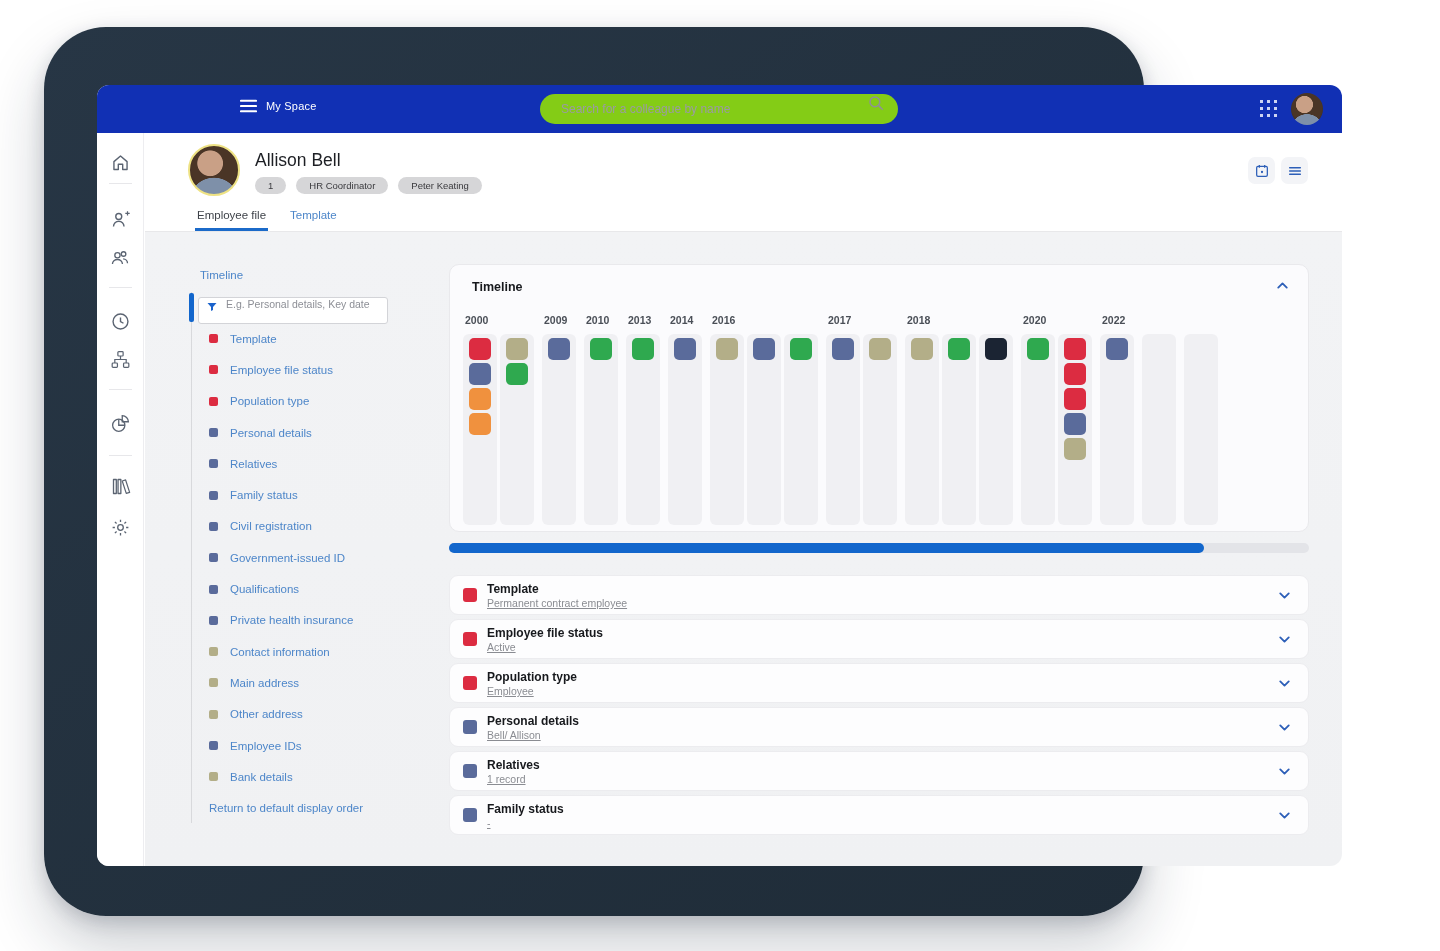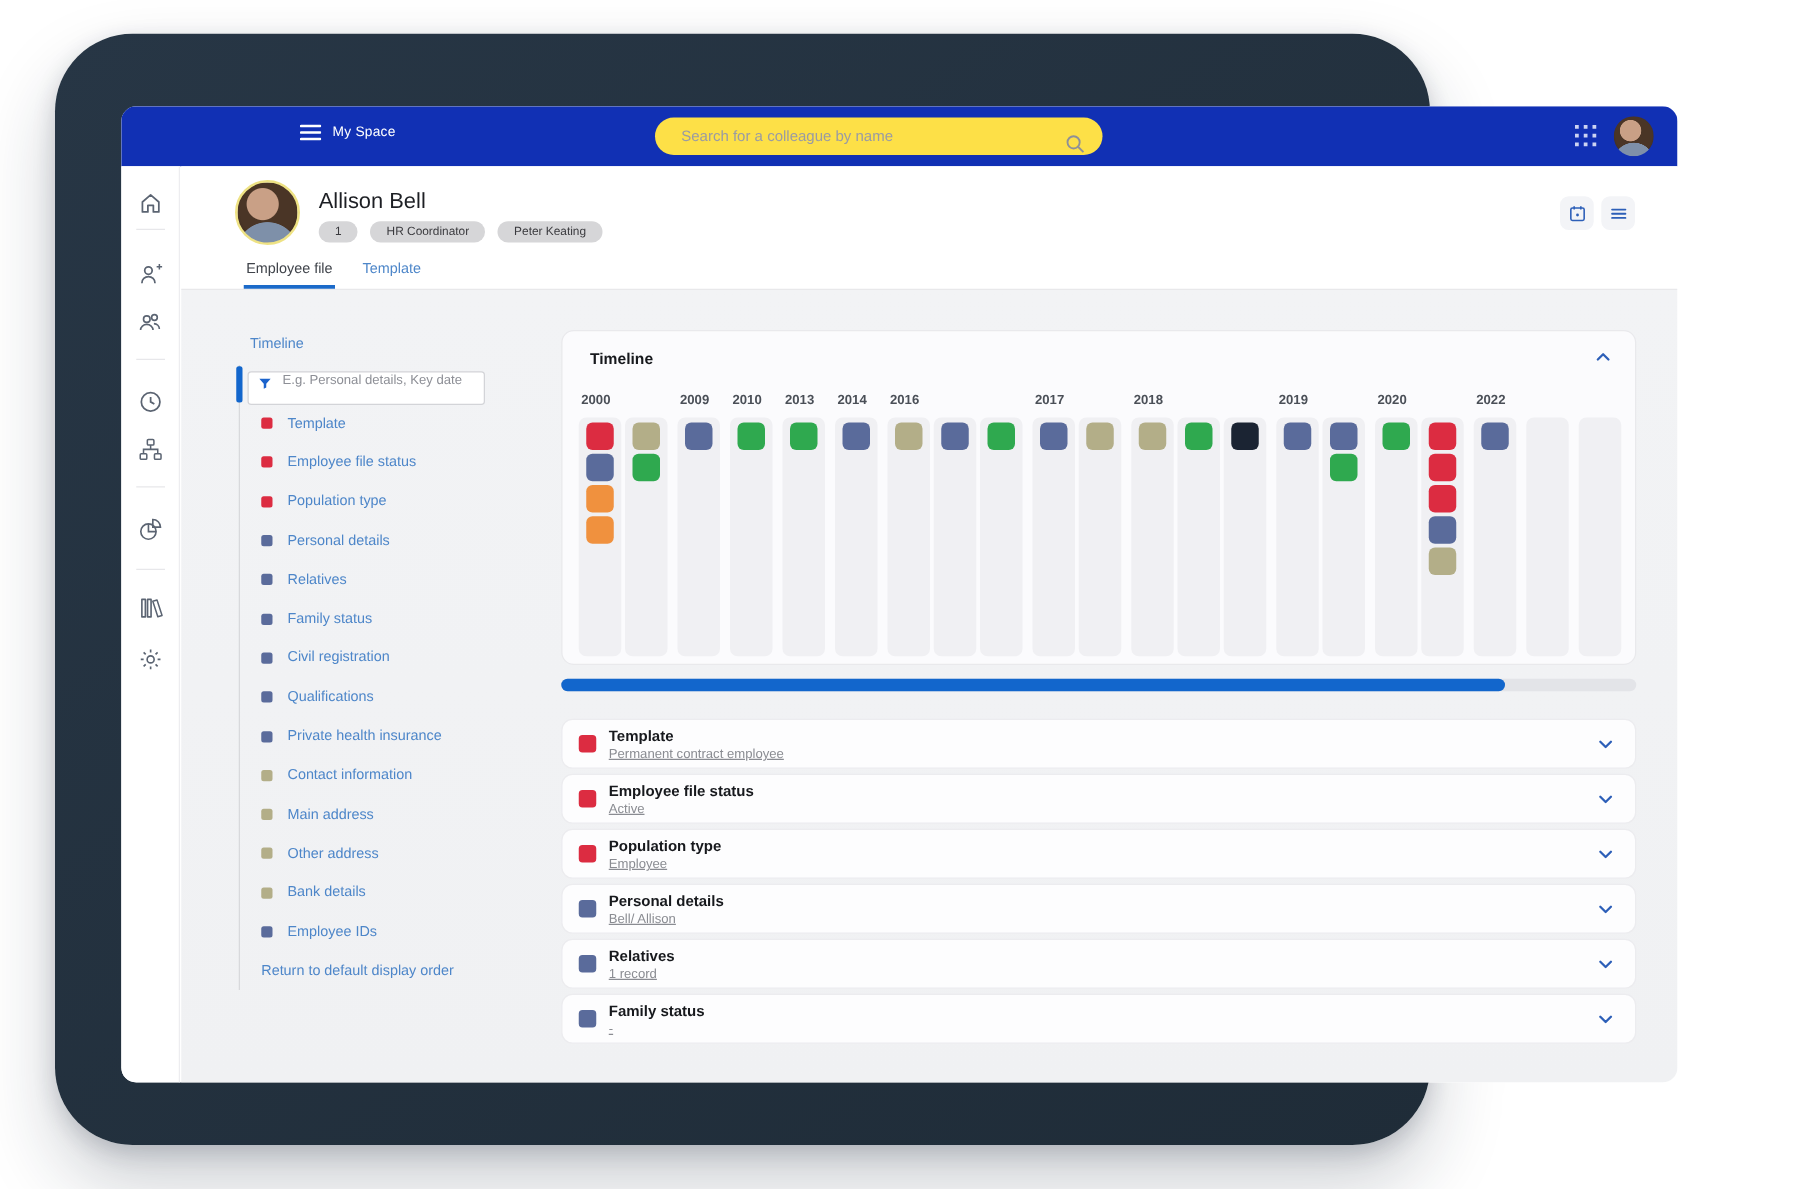"Search for a colleague by" .search { align-items: flex-end -> flex-start; background: #fde047 -> #84cc16; left: 427px -> 443px }
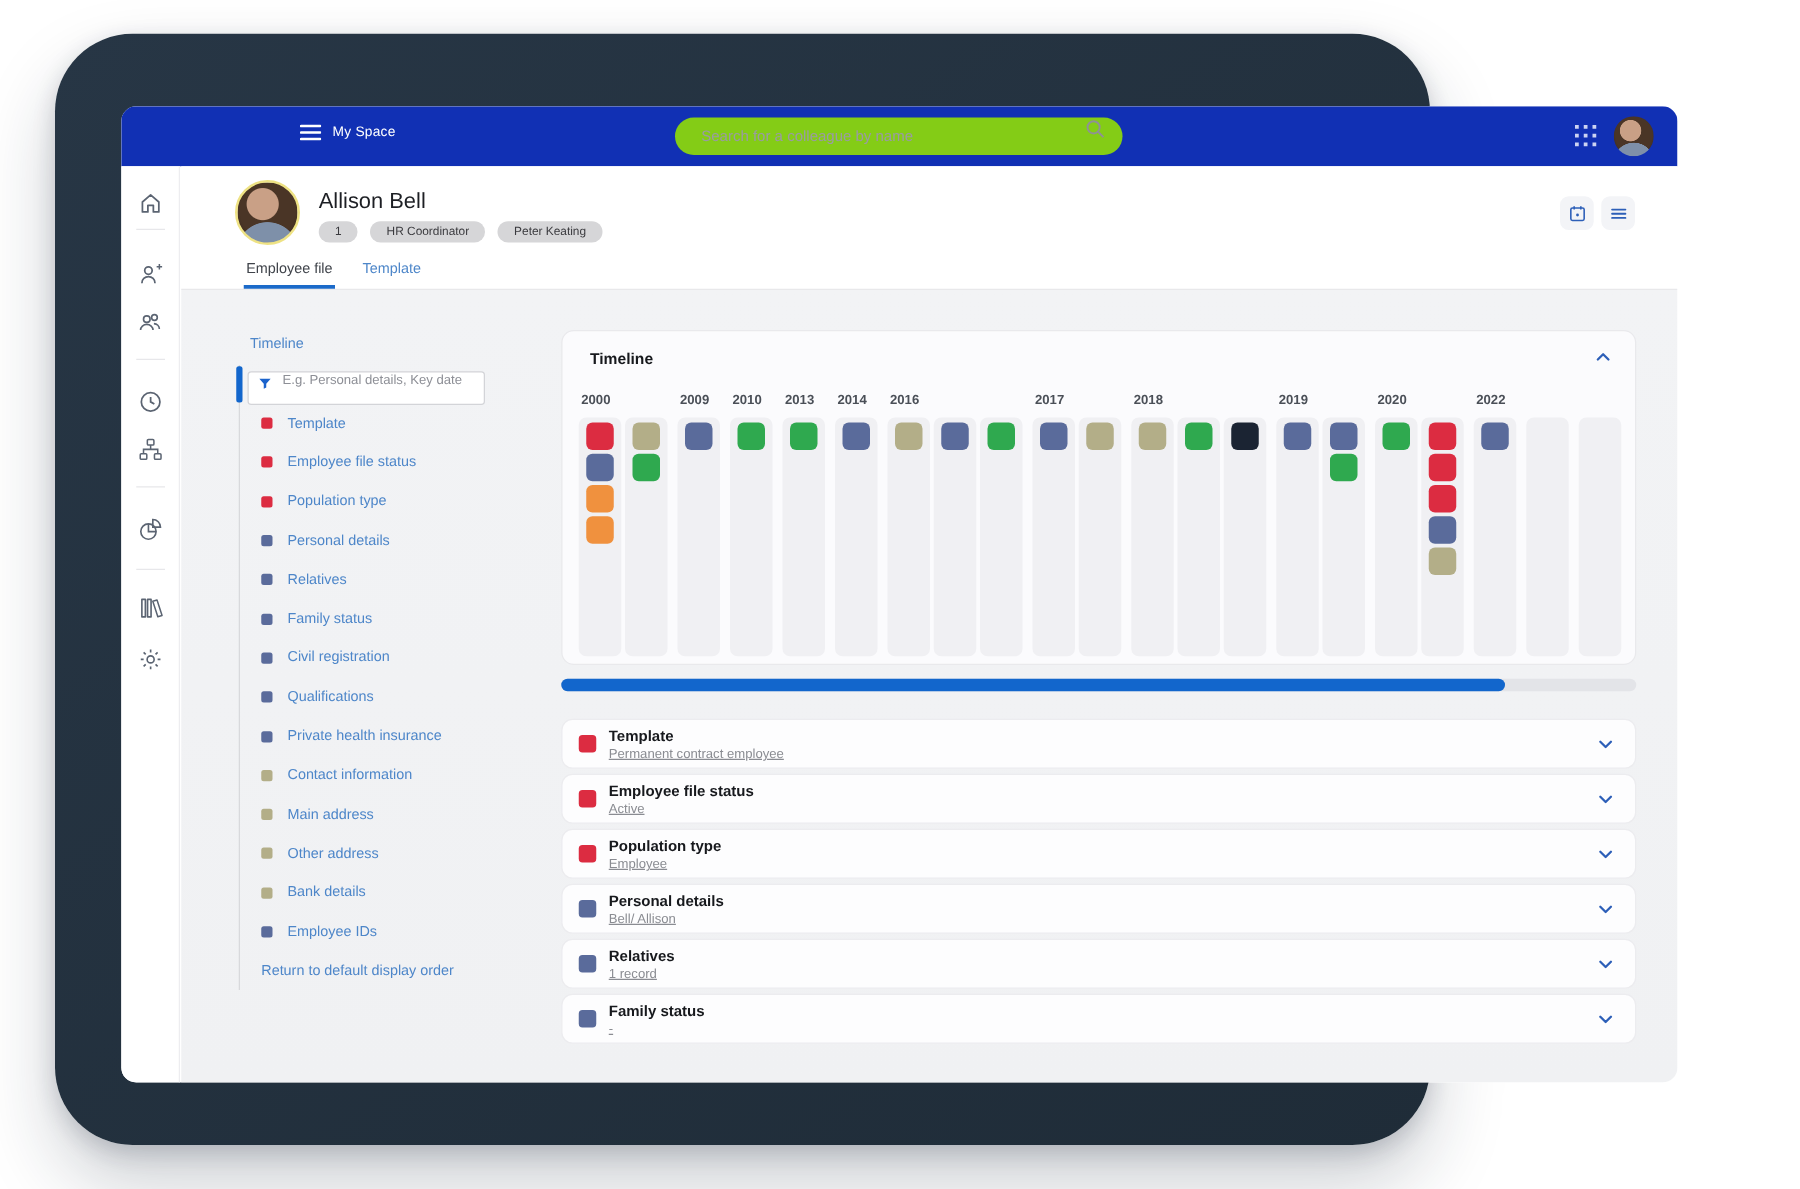"2019" div.tl-group { html: <div> <div>2019</div> <div> <div> <div></div> </div> <div> <div></div> <div></div> </div> </div> </div> -> none }
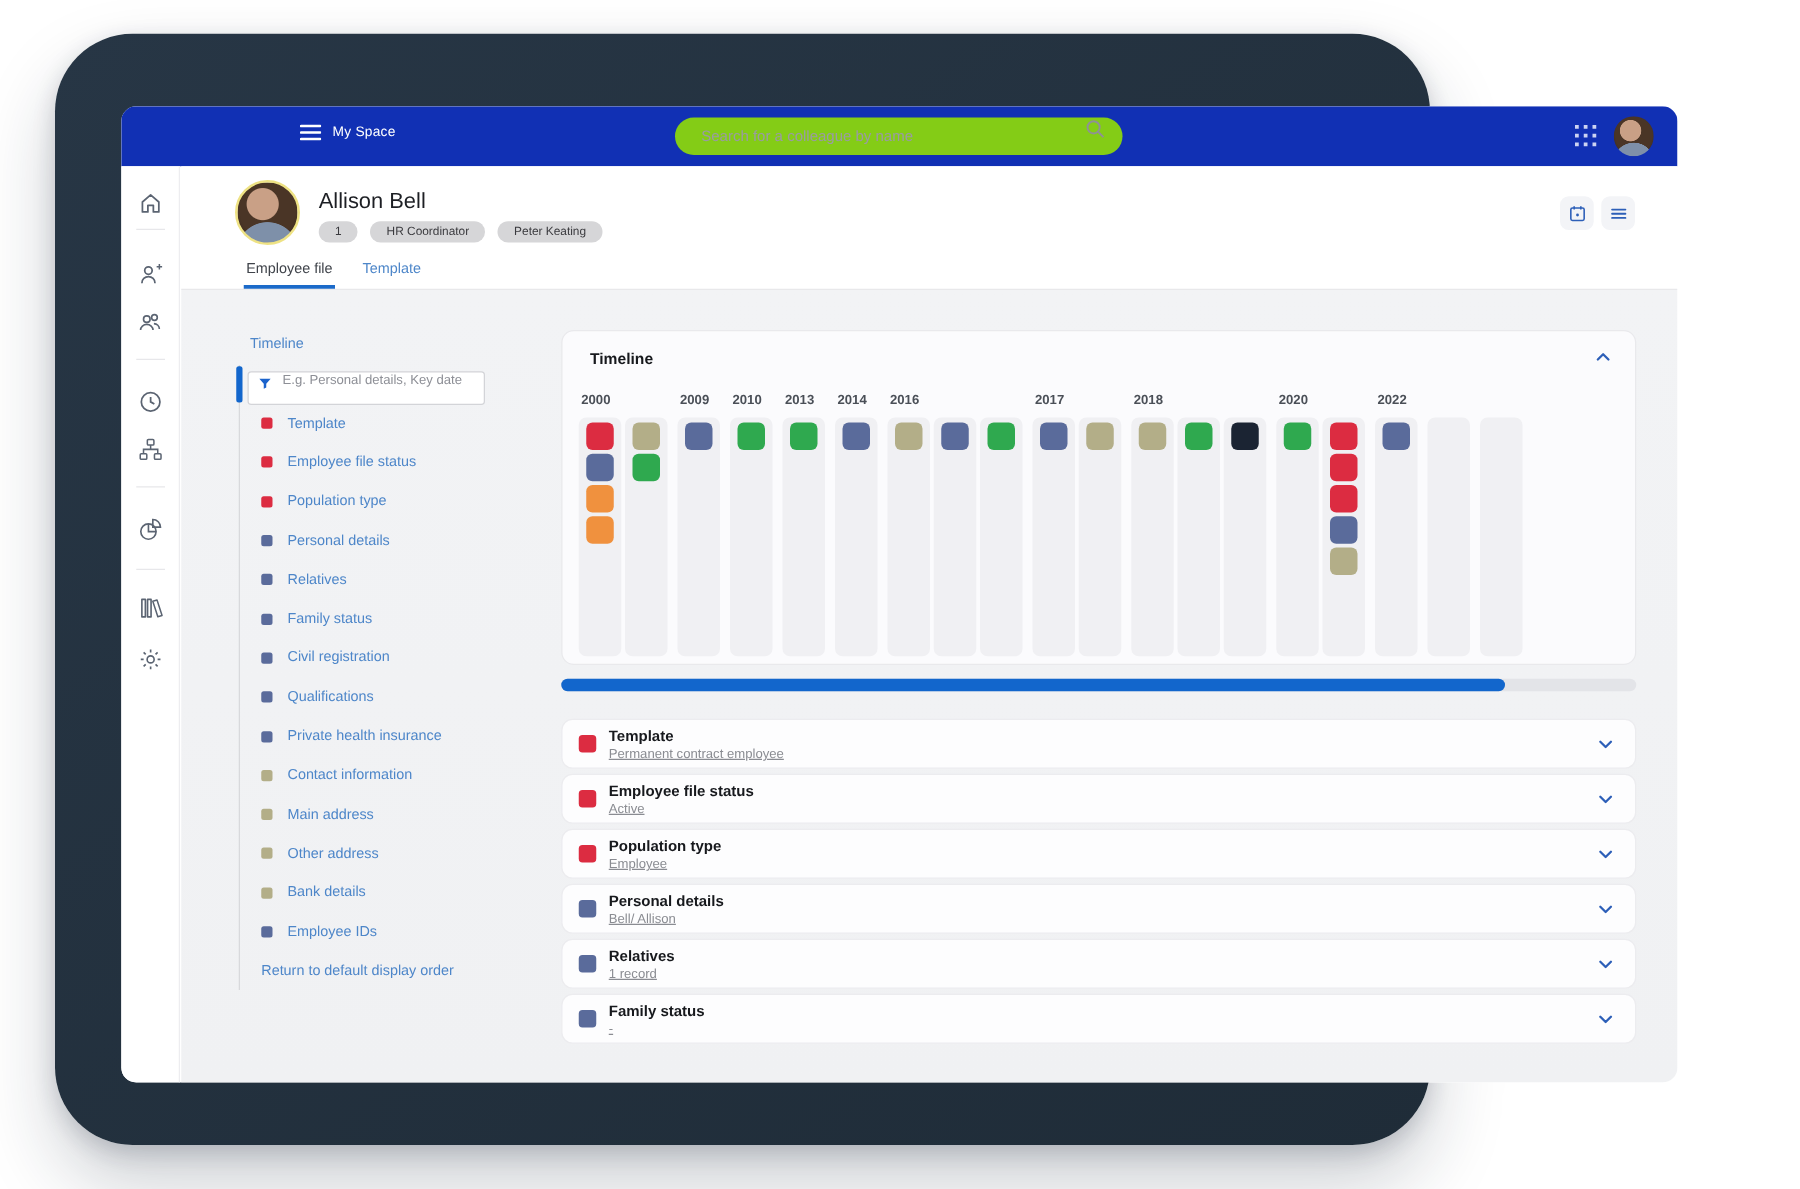"Government-issued ID" div.sb-item { html: none -> <div> <span></span> <span>Government-issued ID</span> </div> }
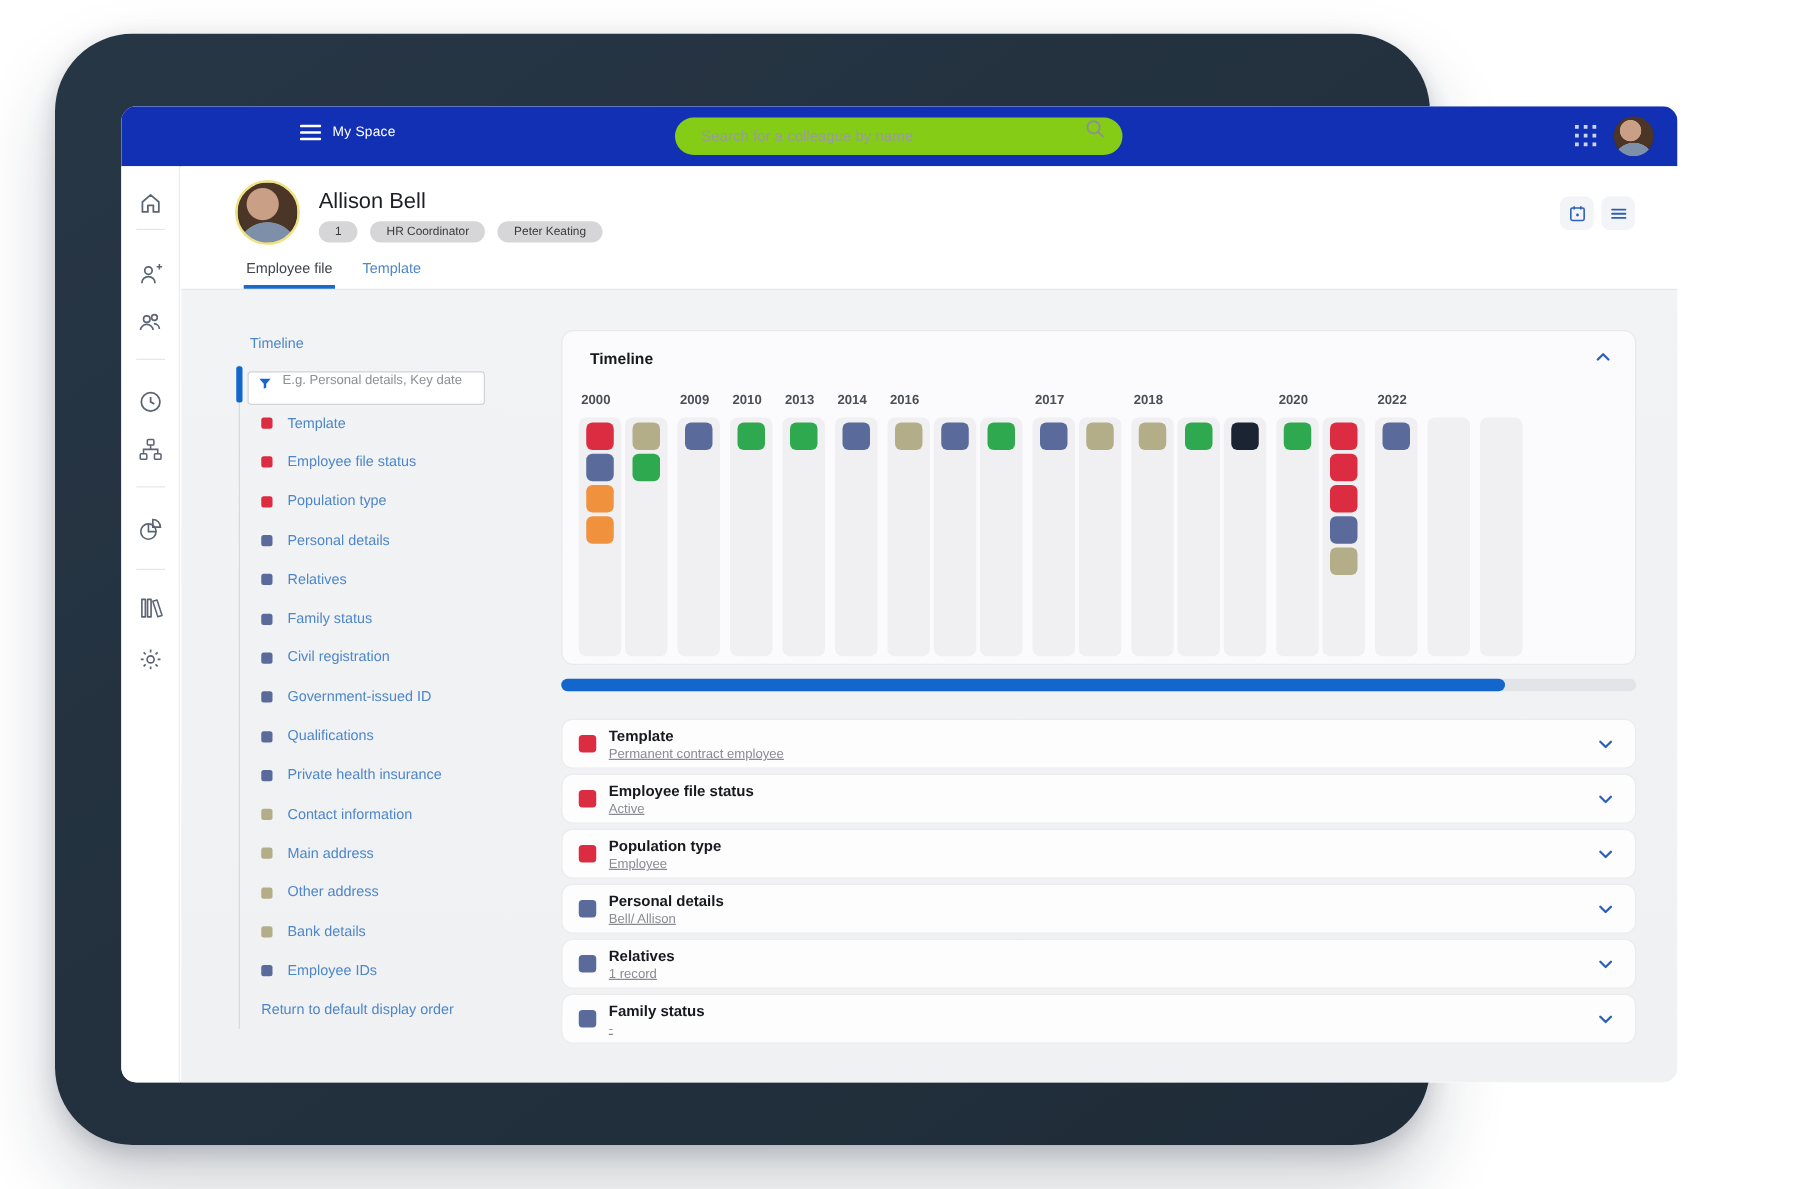"Bank details" div.sb-item { order: before "Employee IDs" -> after "Employee IDs" }
